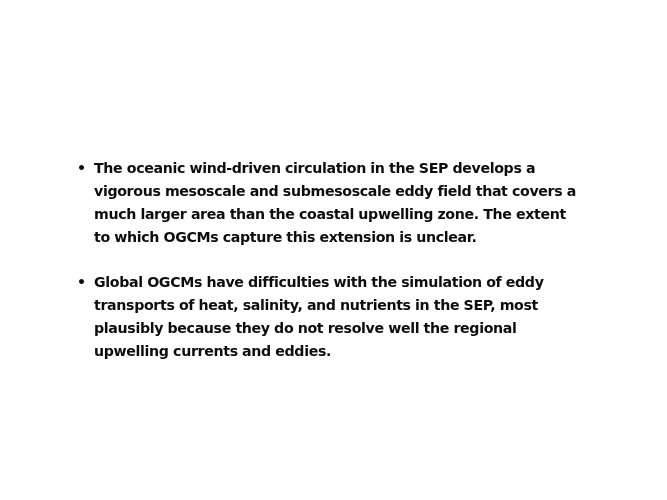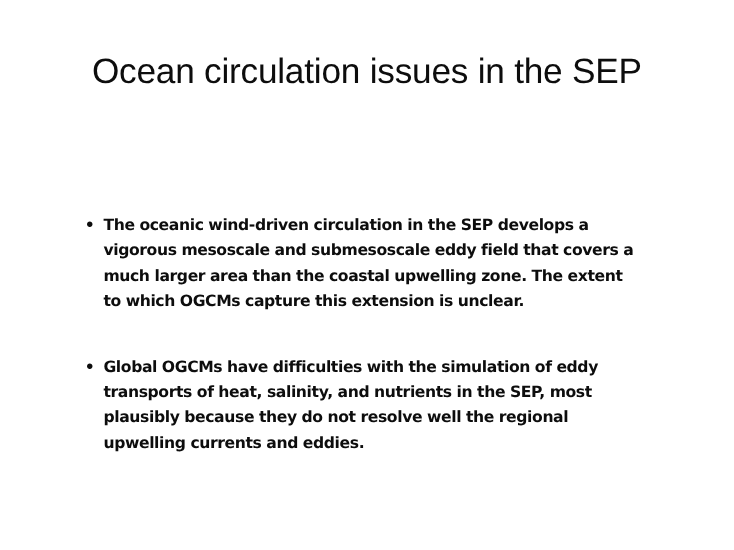"Ocean circulation issues in the" div.slide-title { html: <div>Ocean circulation issues in the SEP</div> -> none }
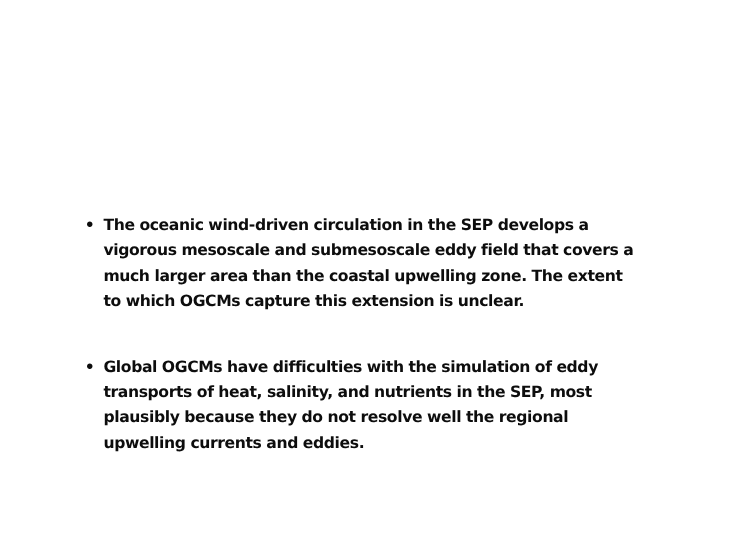"The oceanic wind-driven circulation in" .bullet-text { margin-top: 37px -> none }
